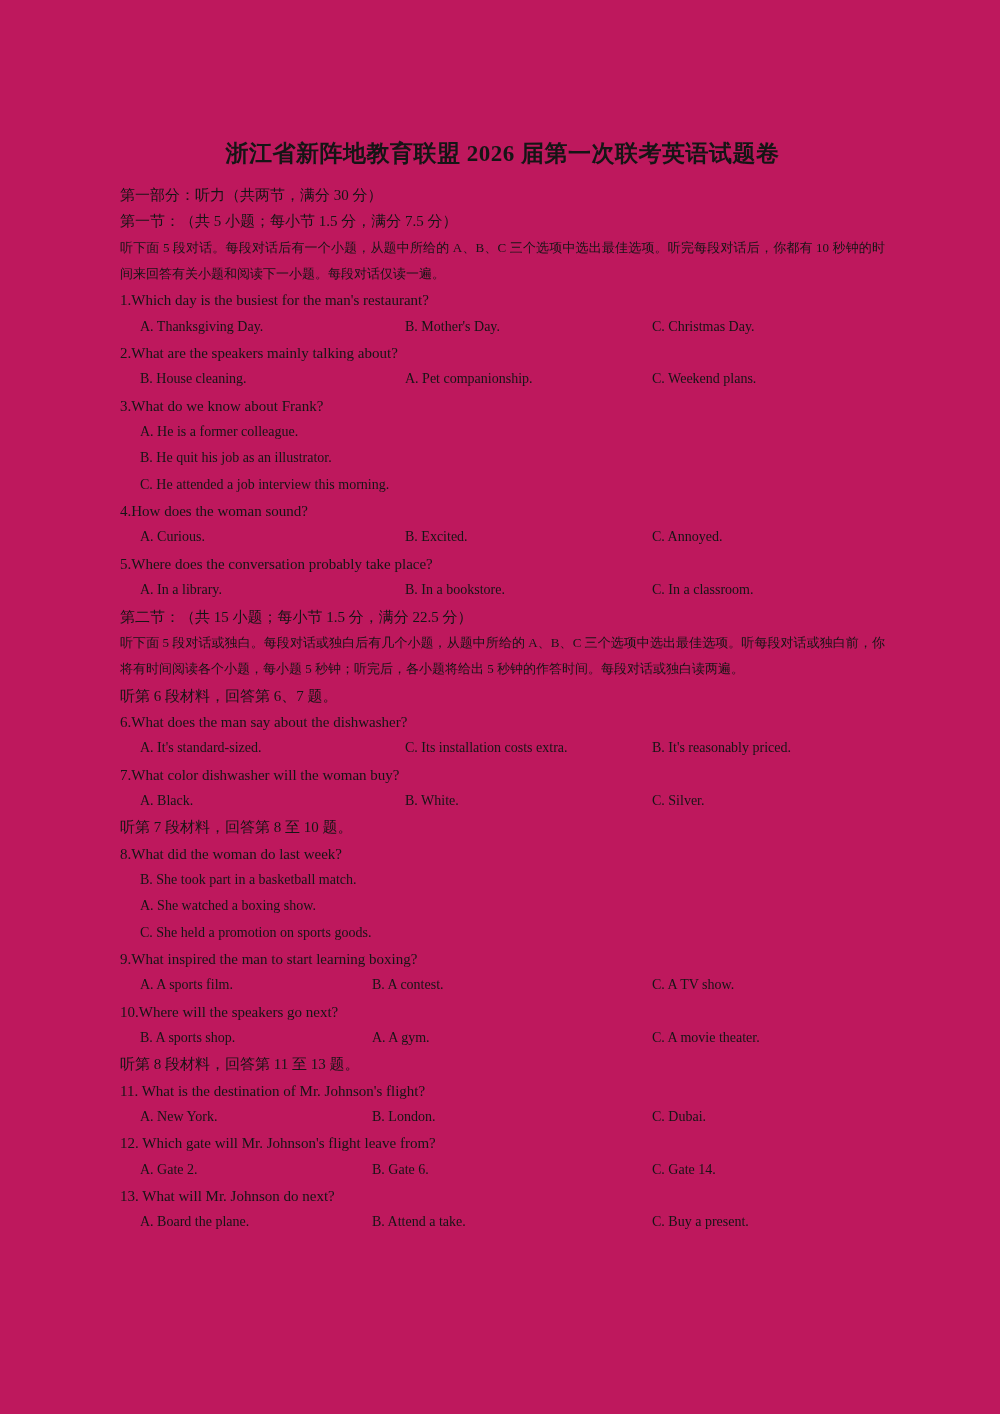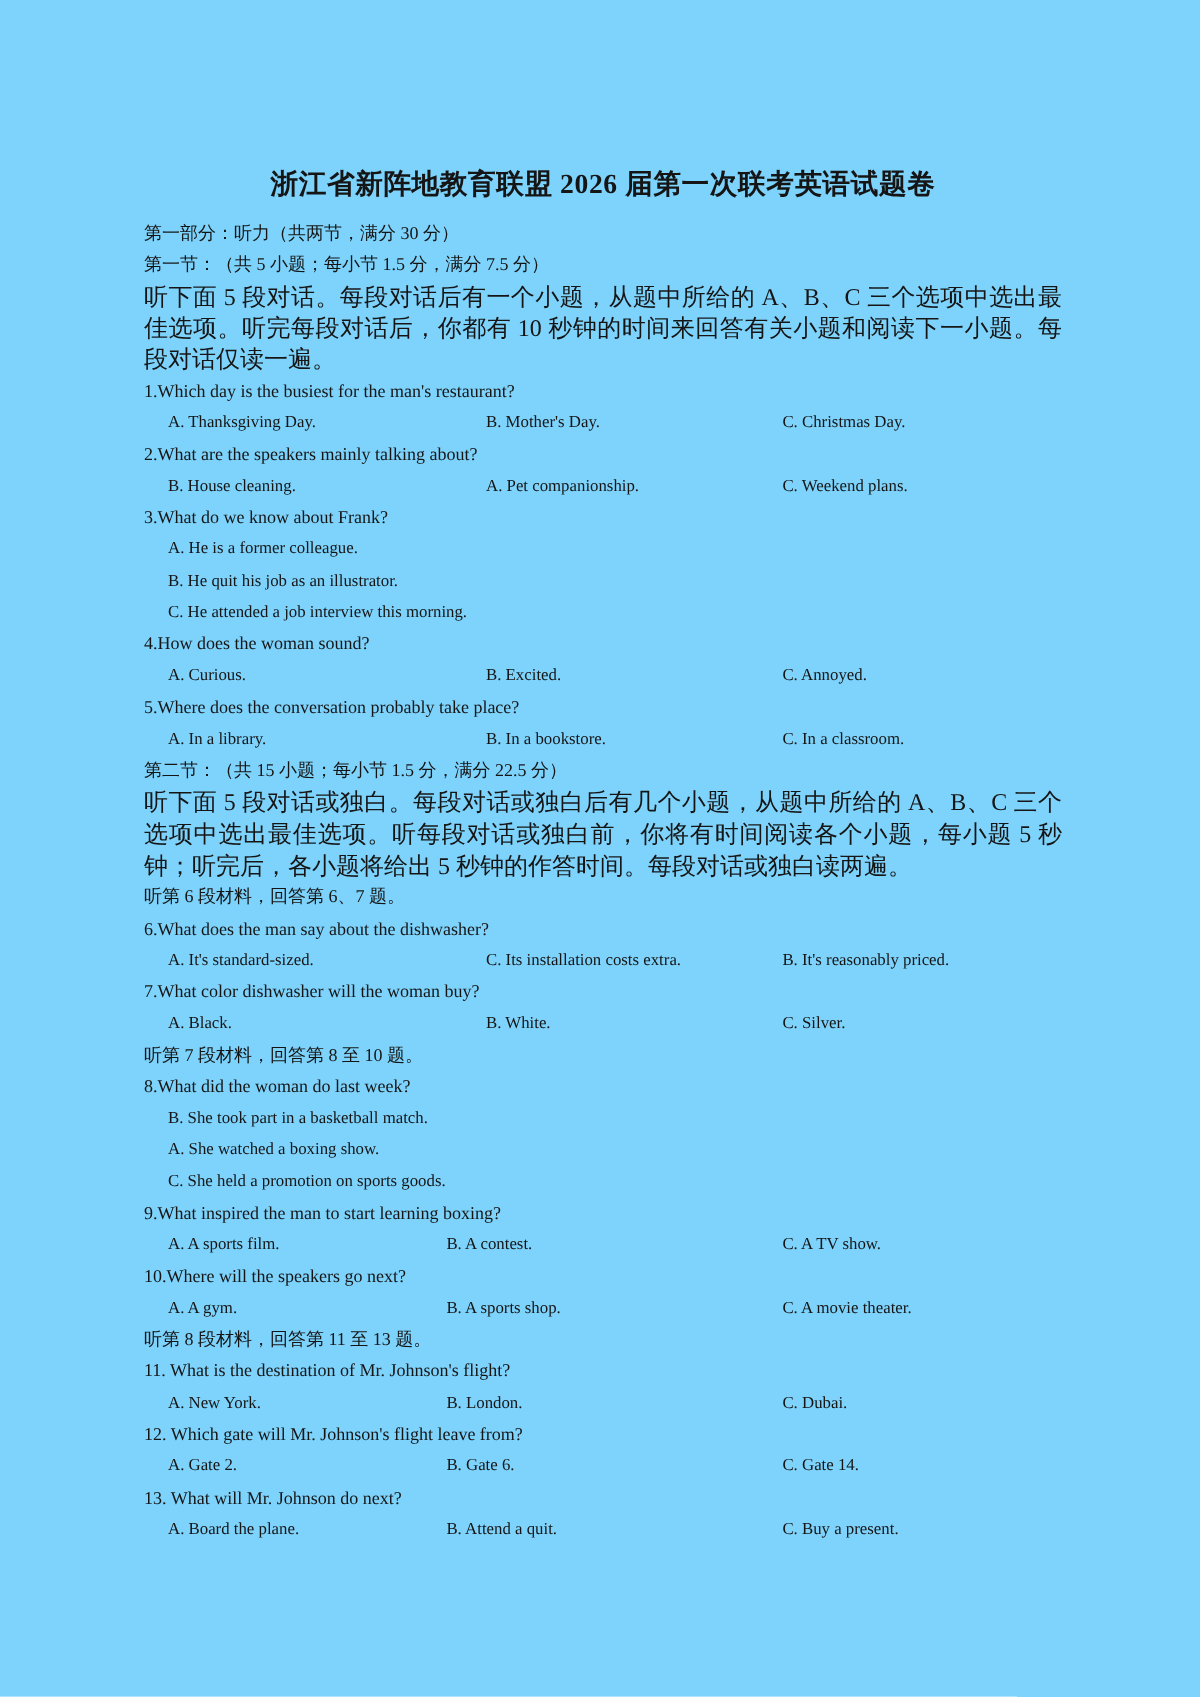"浙江省新阵地教育联盟 2026 届第一次联考英语试题卷" .page { background: #7dd3fc -> #be185d }
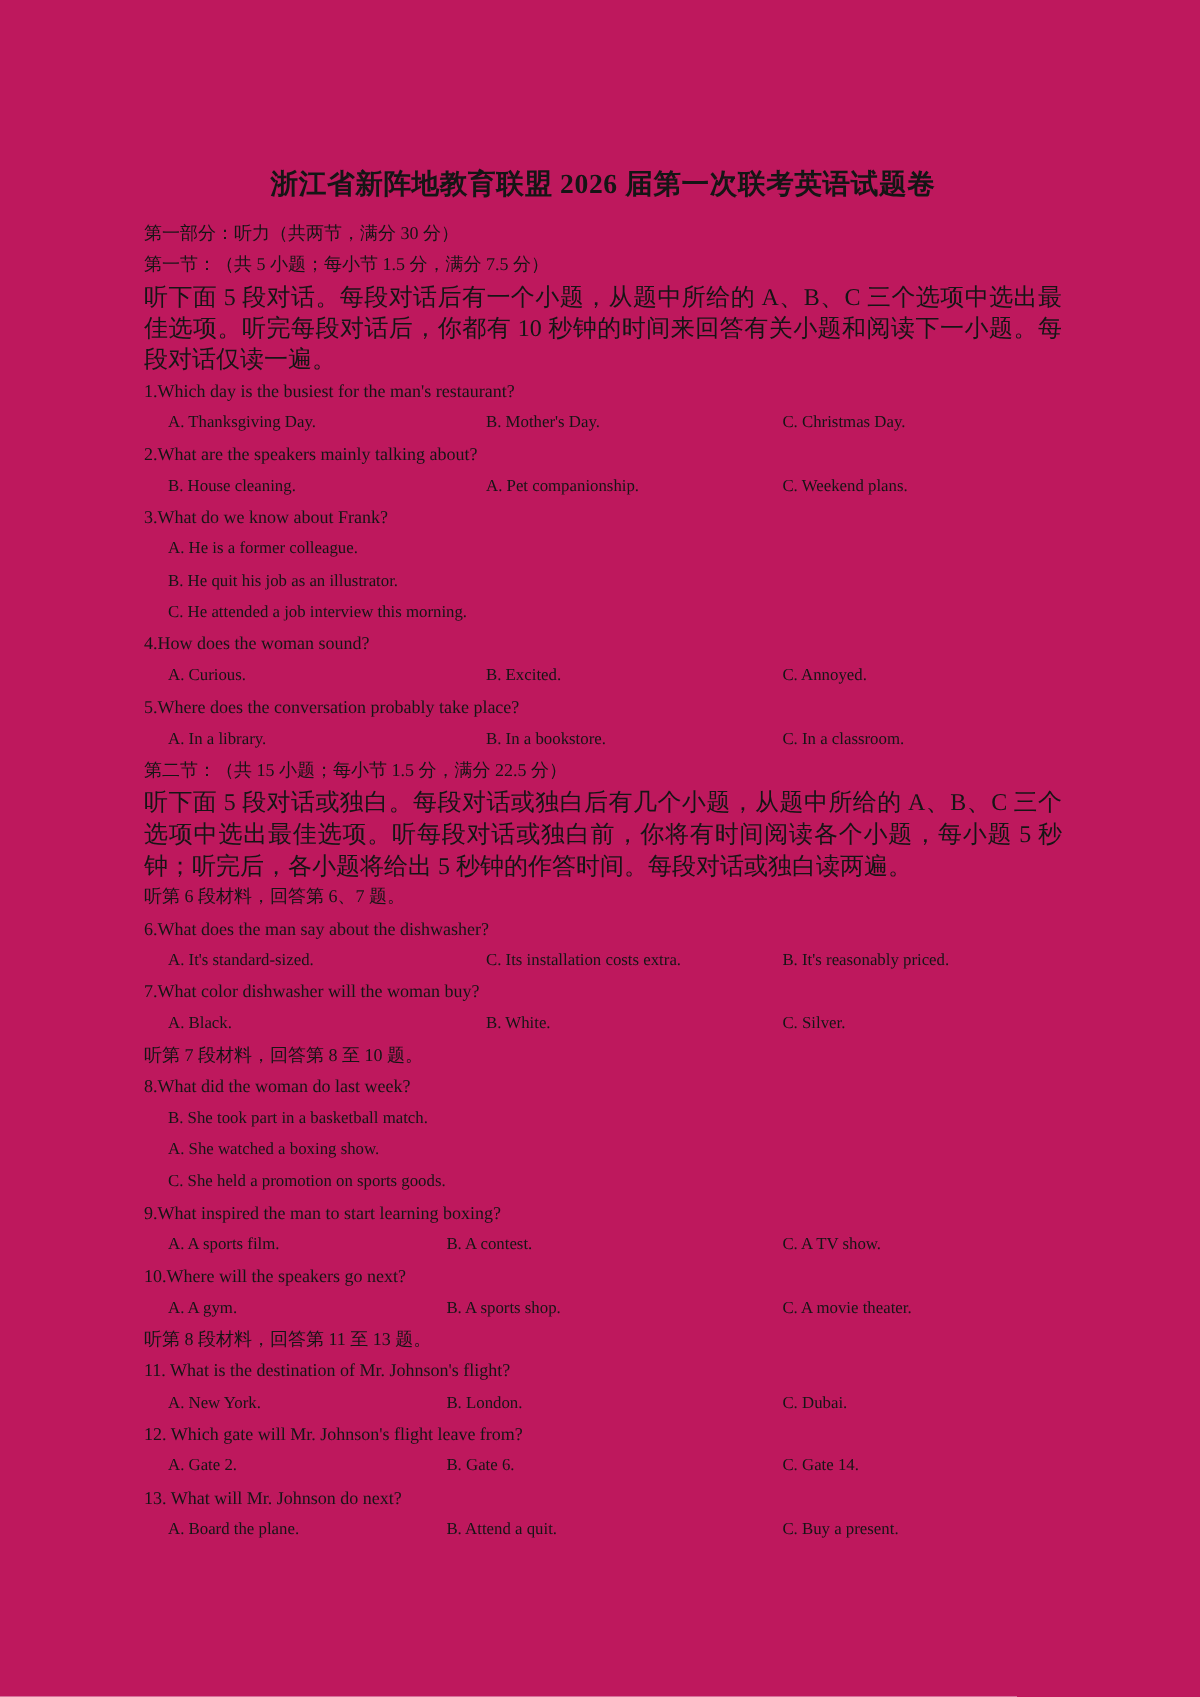"听下面 5 段对话。每段对话后有一个小题，从题中所给的 A、B、C" .para { font-size: 20px -> 13px }
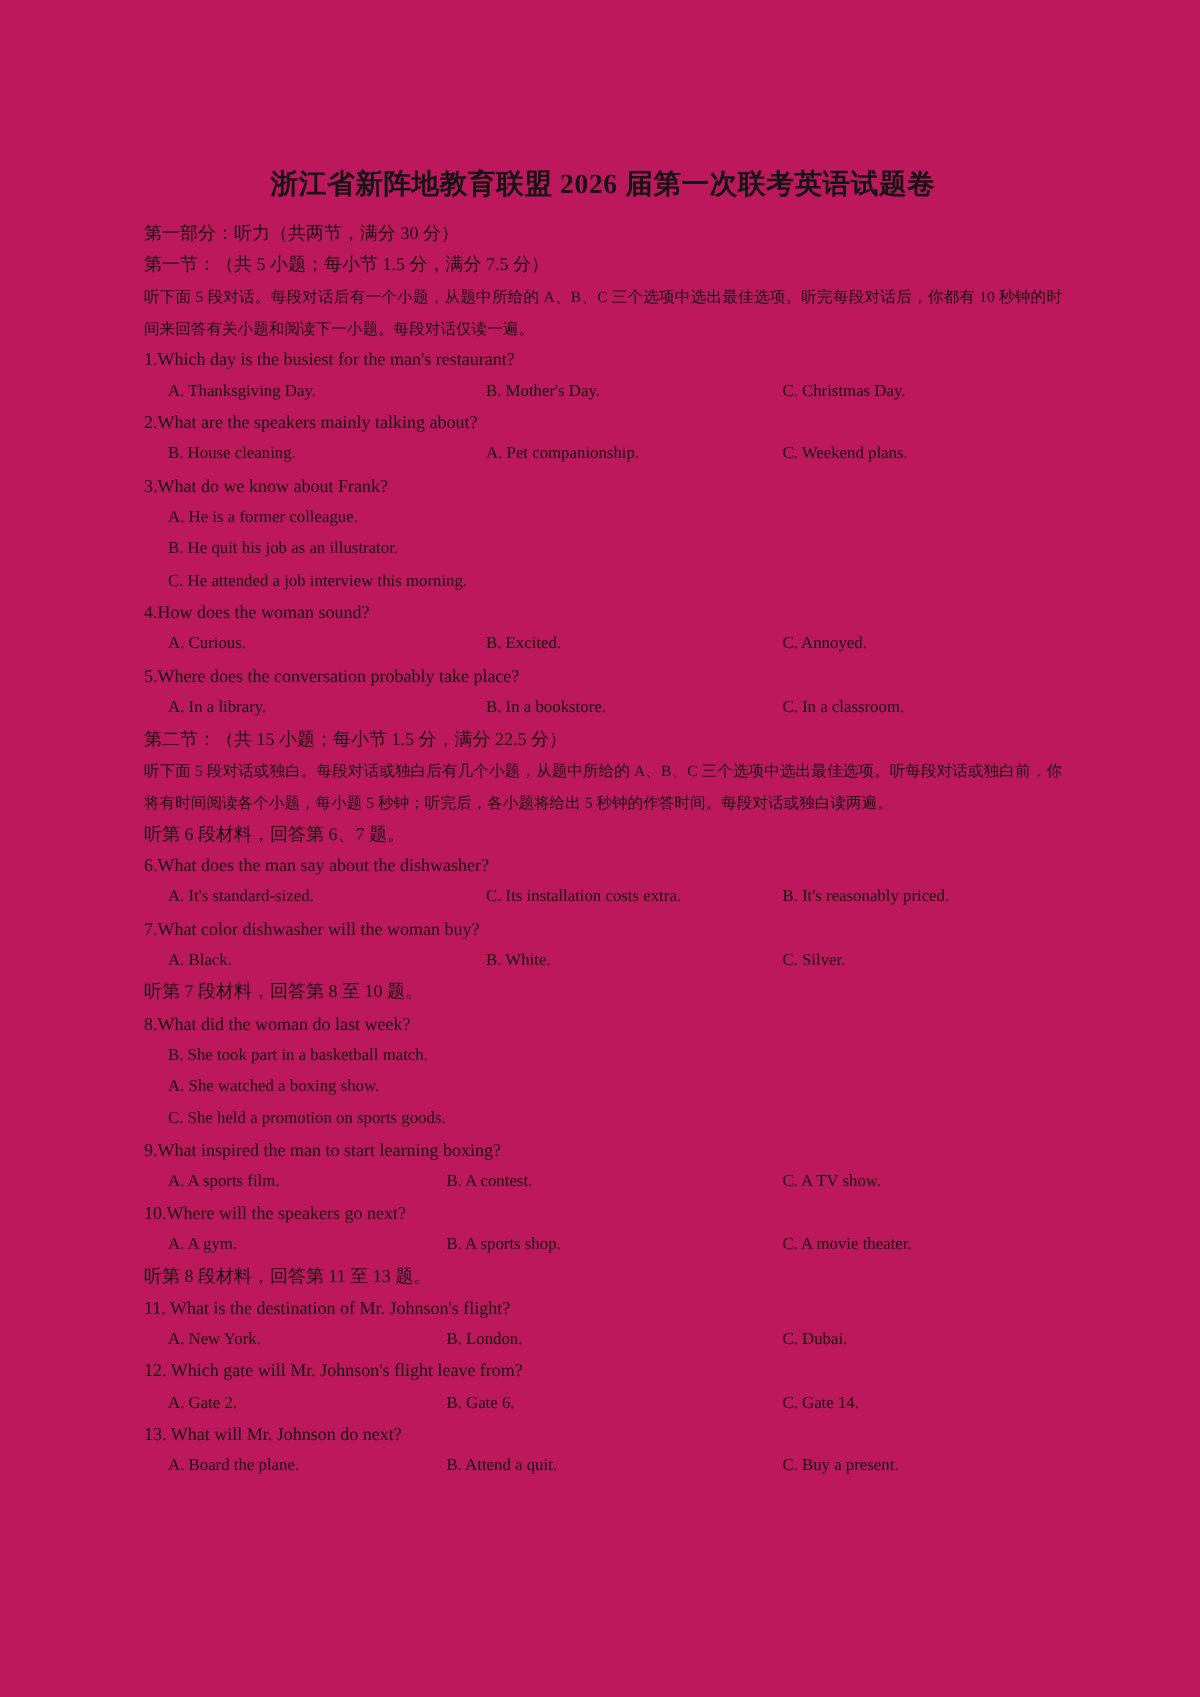"A. A gym." span.opt { order: before "B. A sports shop." -> after "B. A sports shop." }
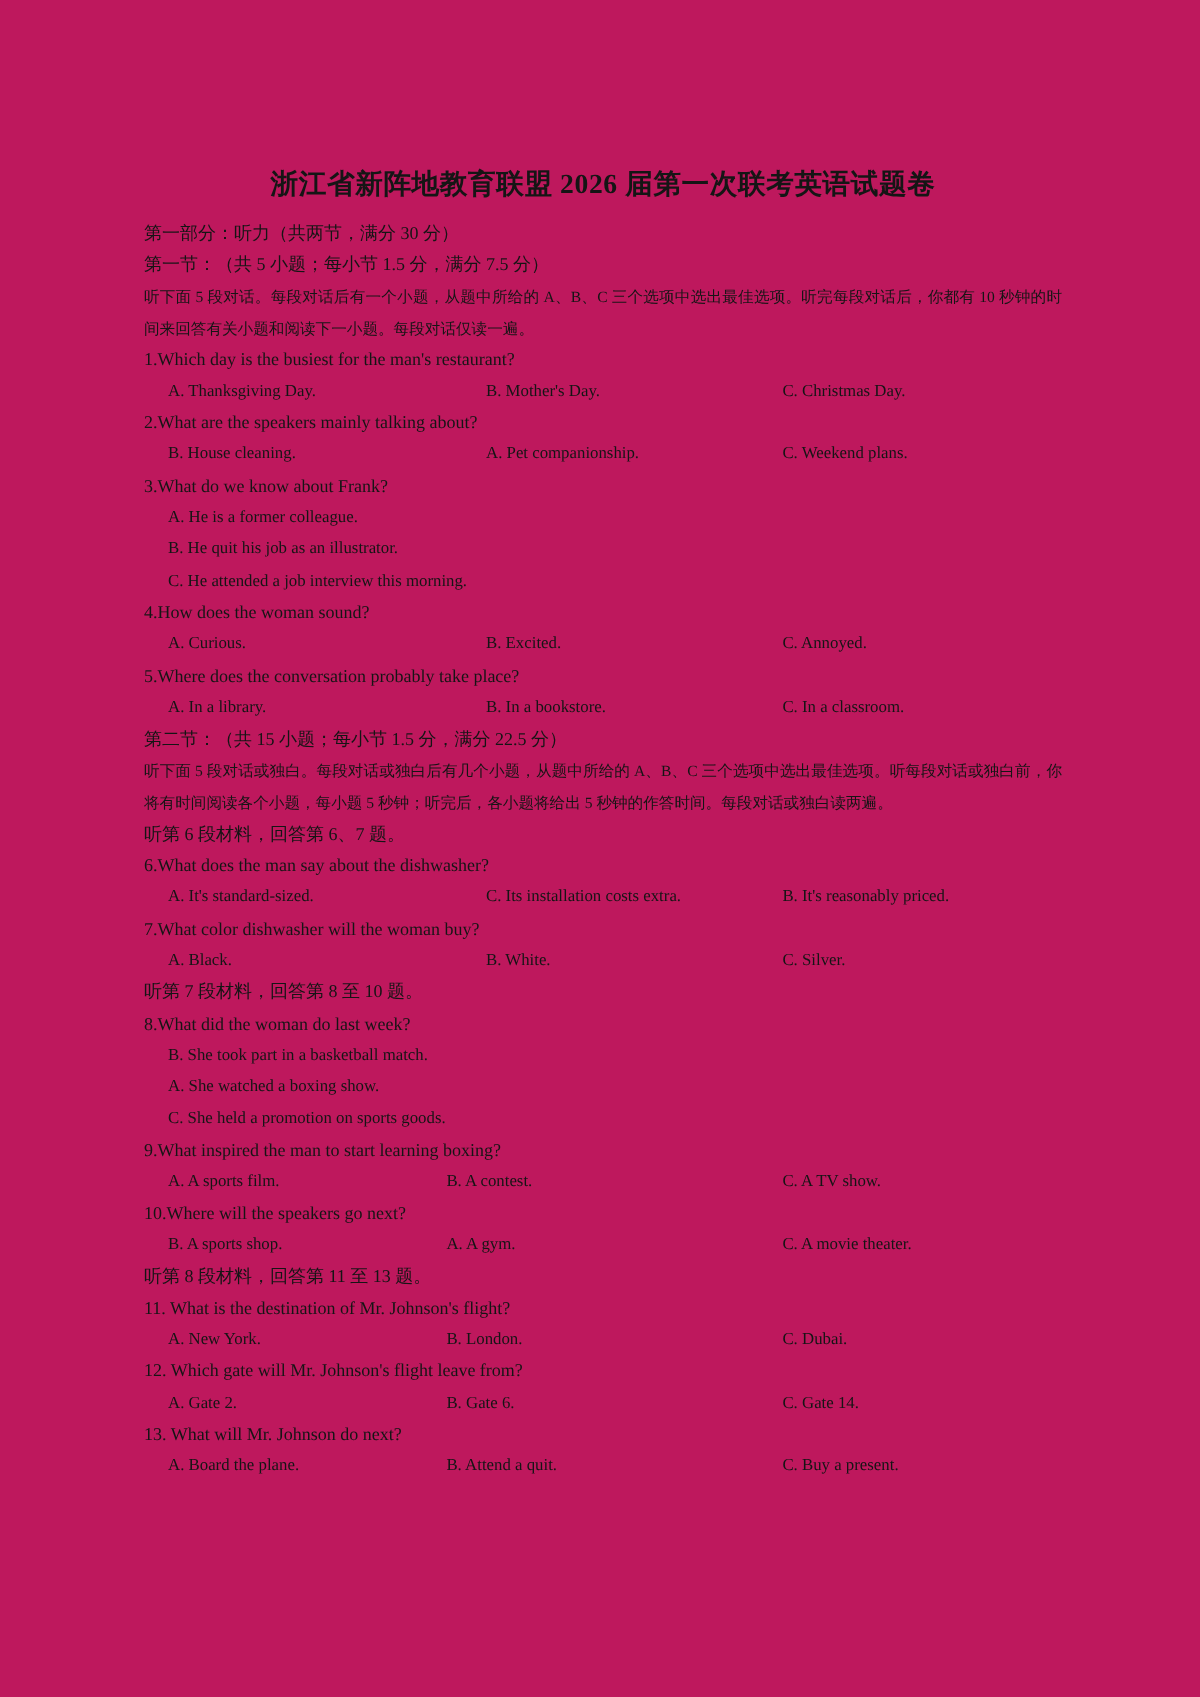"B. Attend a quit." span.opt { text: quit -> take }
